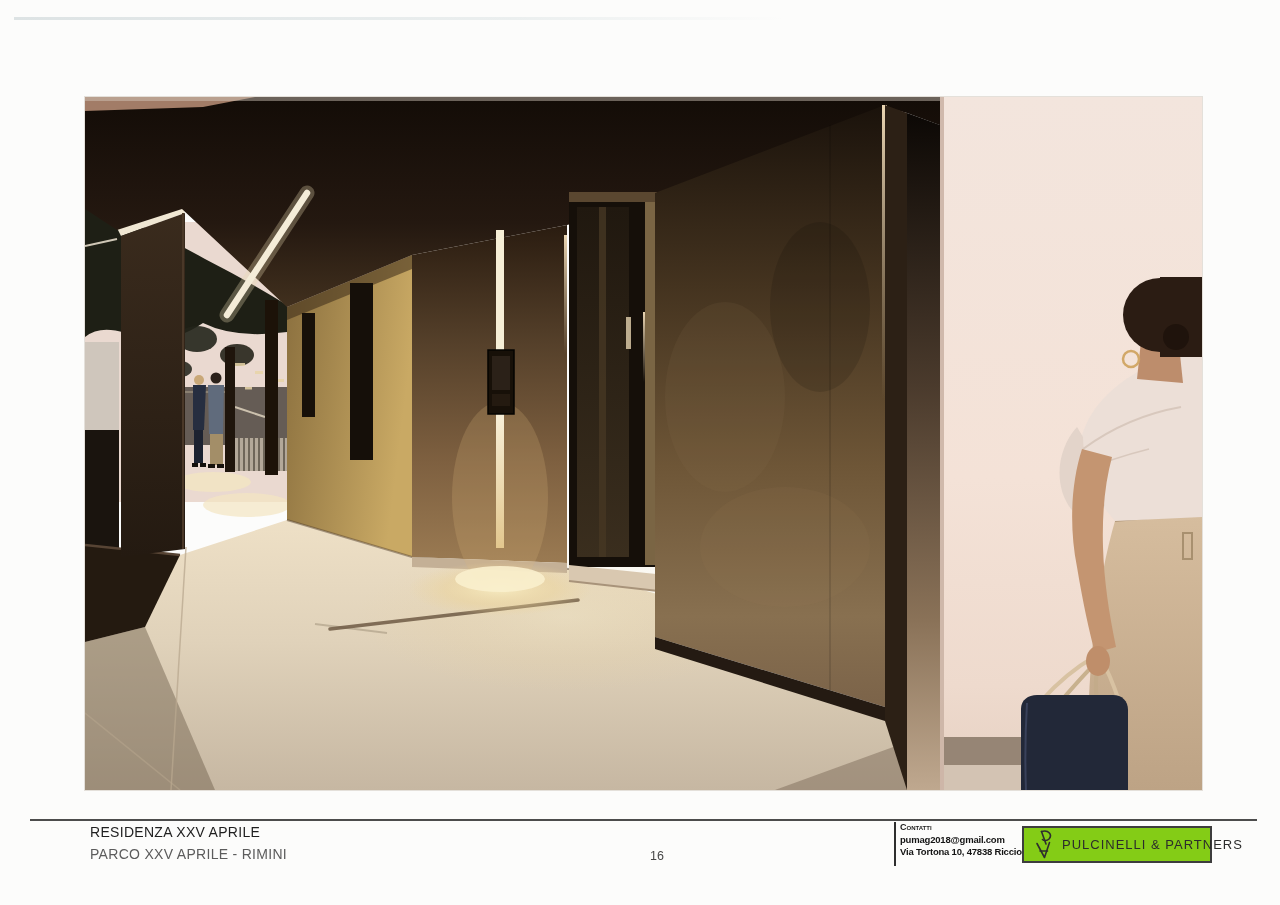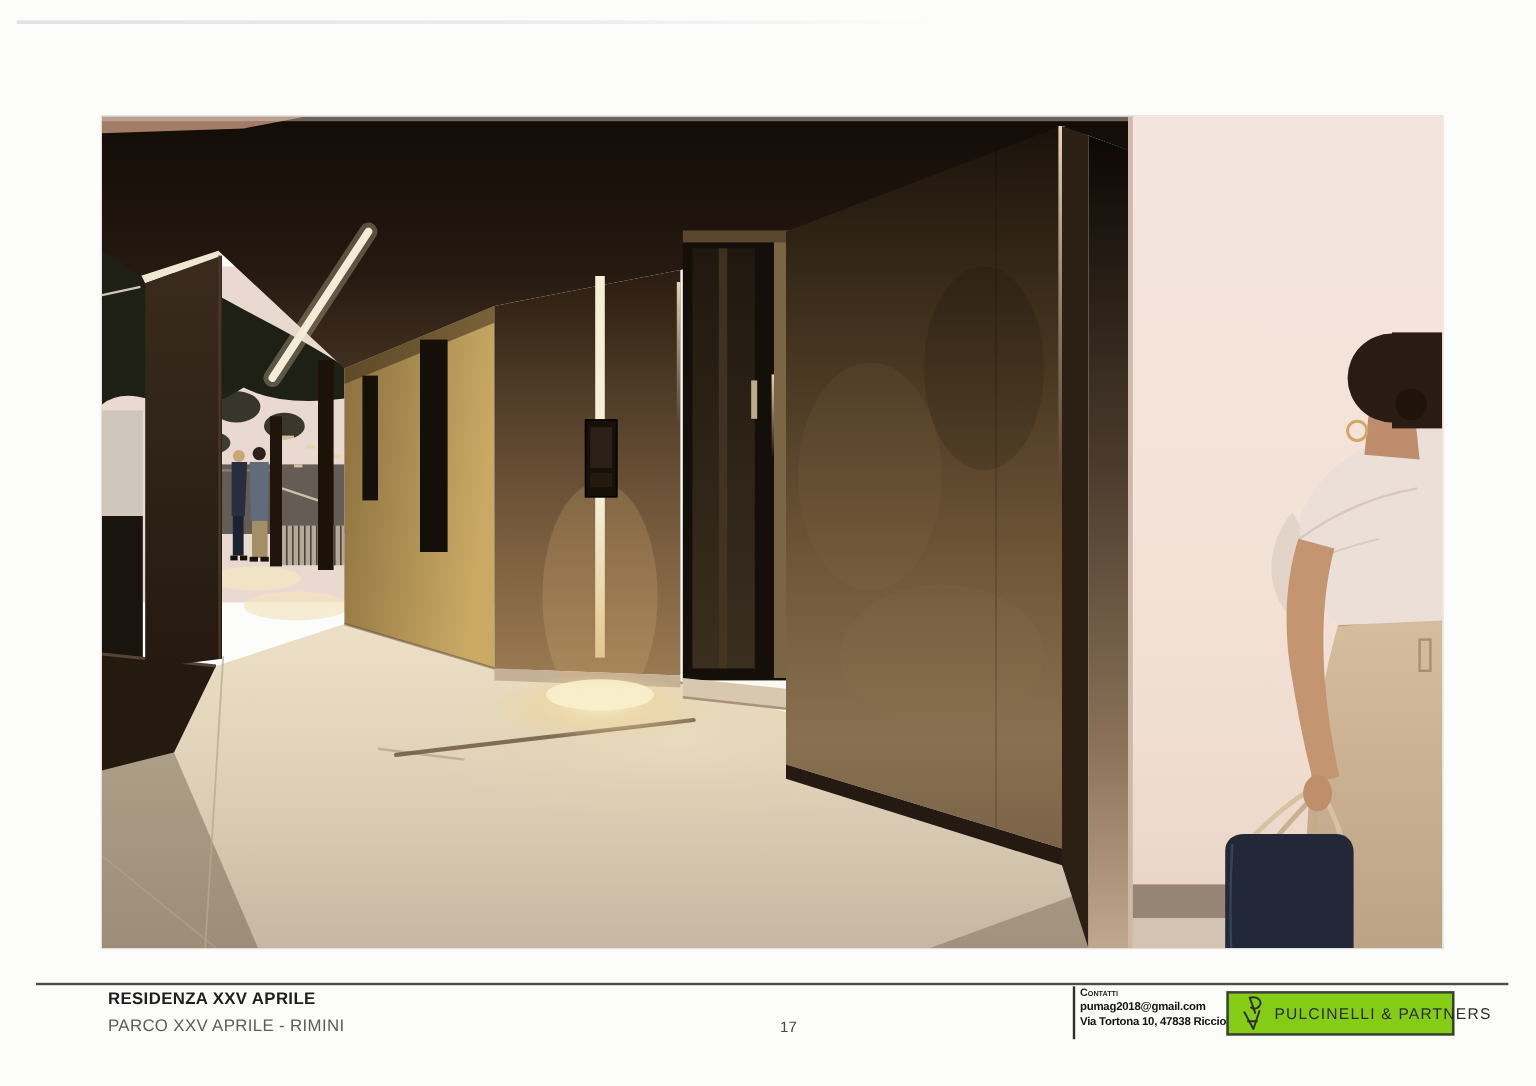"RESIDENZA XXV APRILE" .title-block h1 { font-weight: bold -> normal }
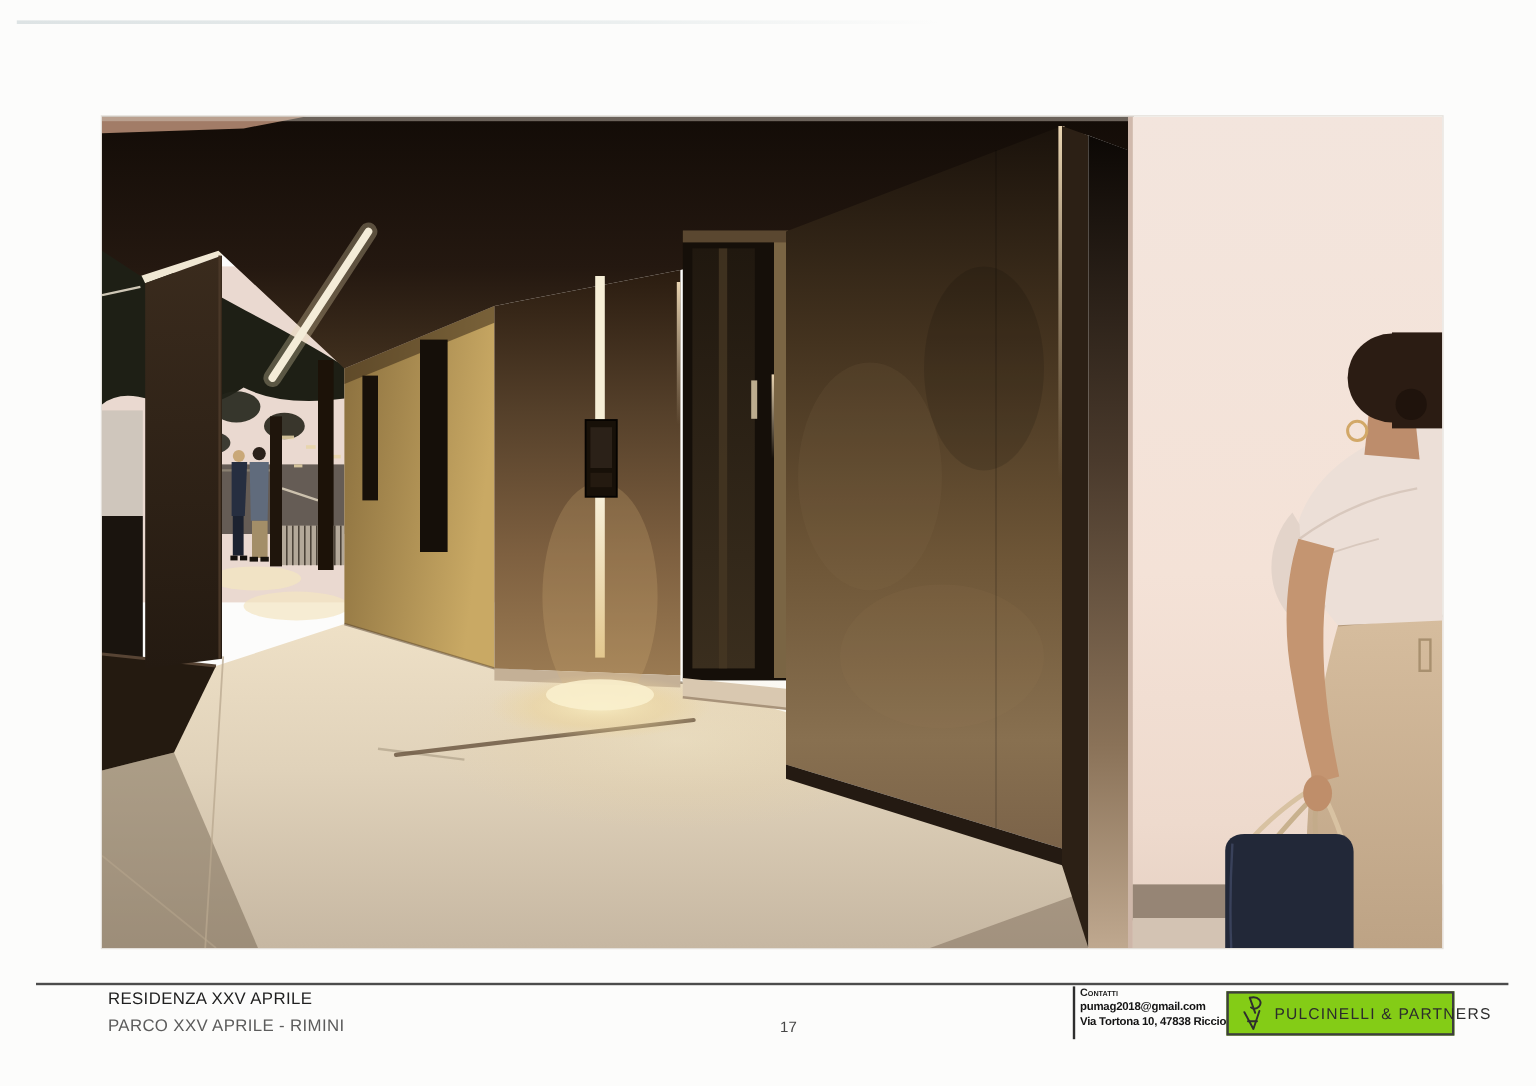"17" div.page-number { text: 17 -> 16 }
